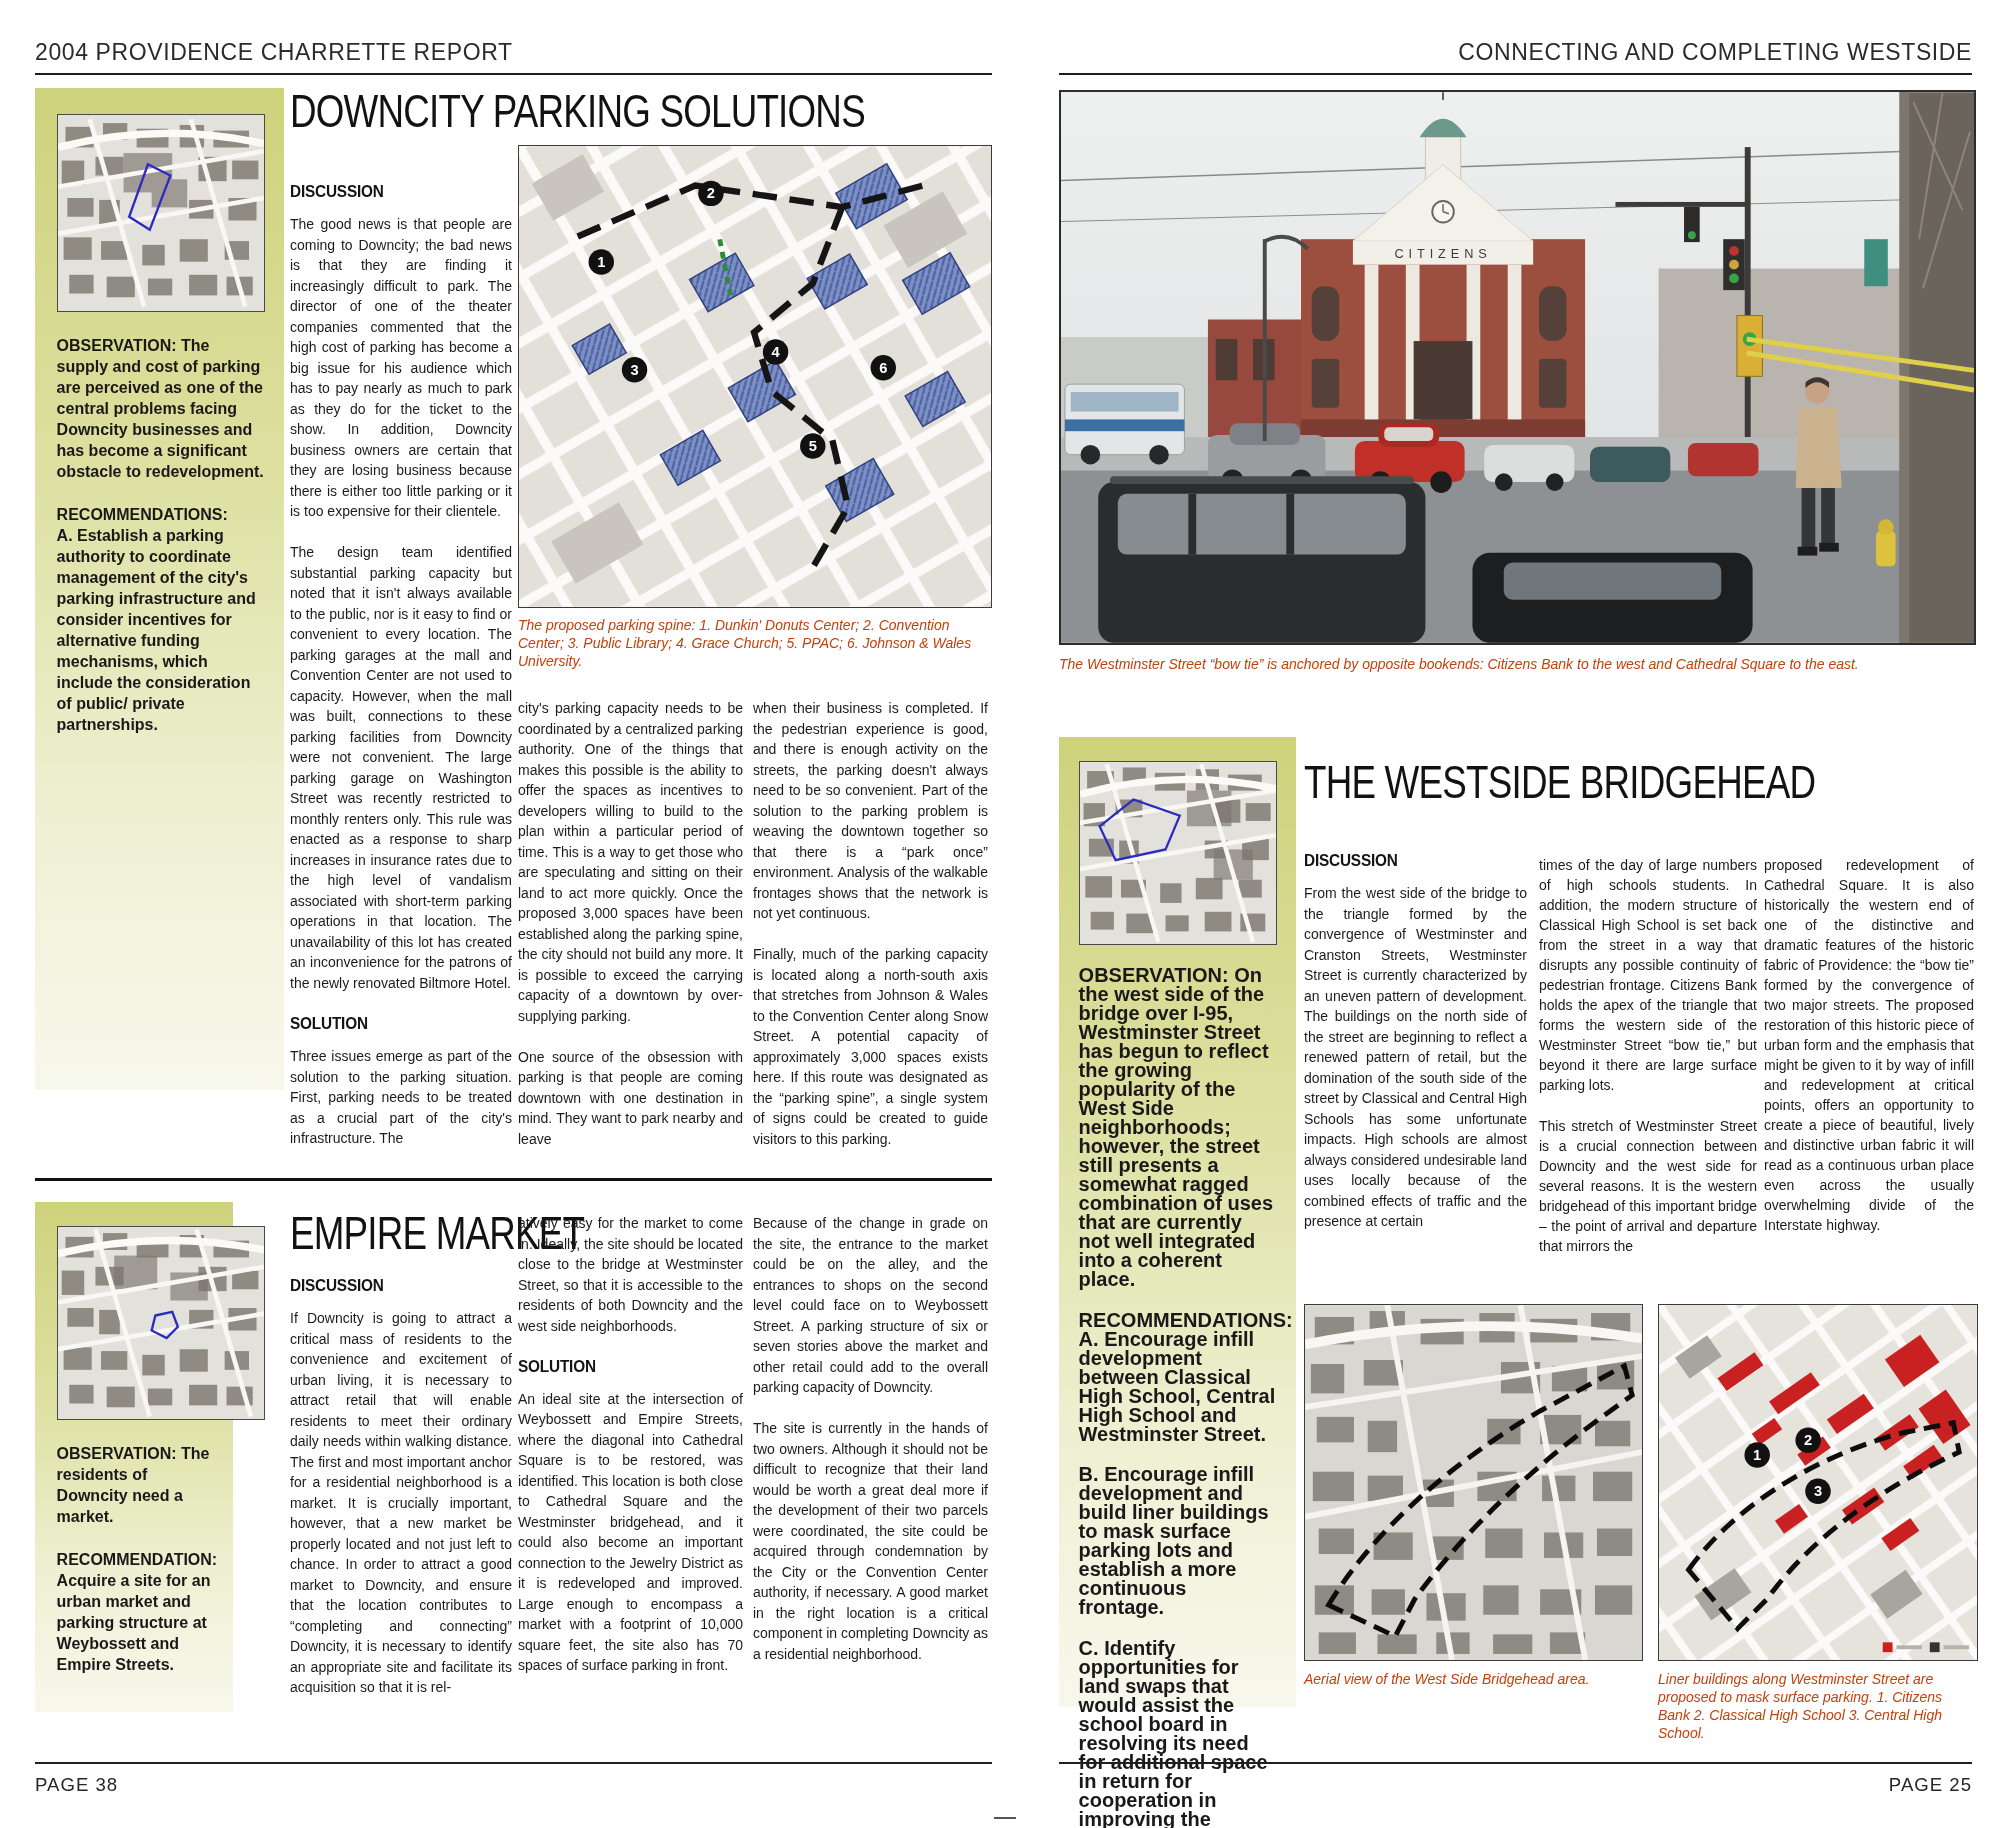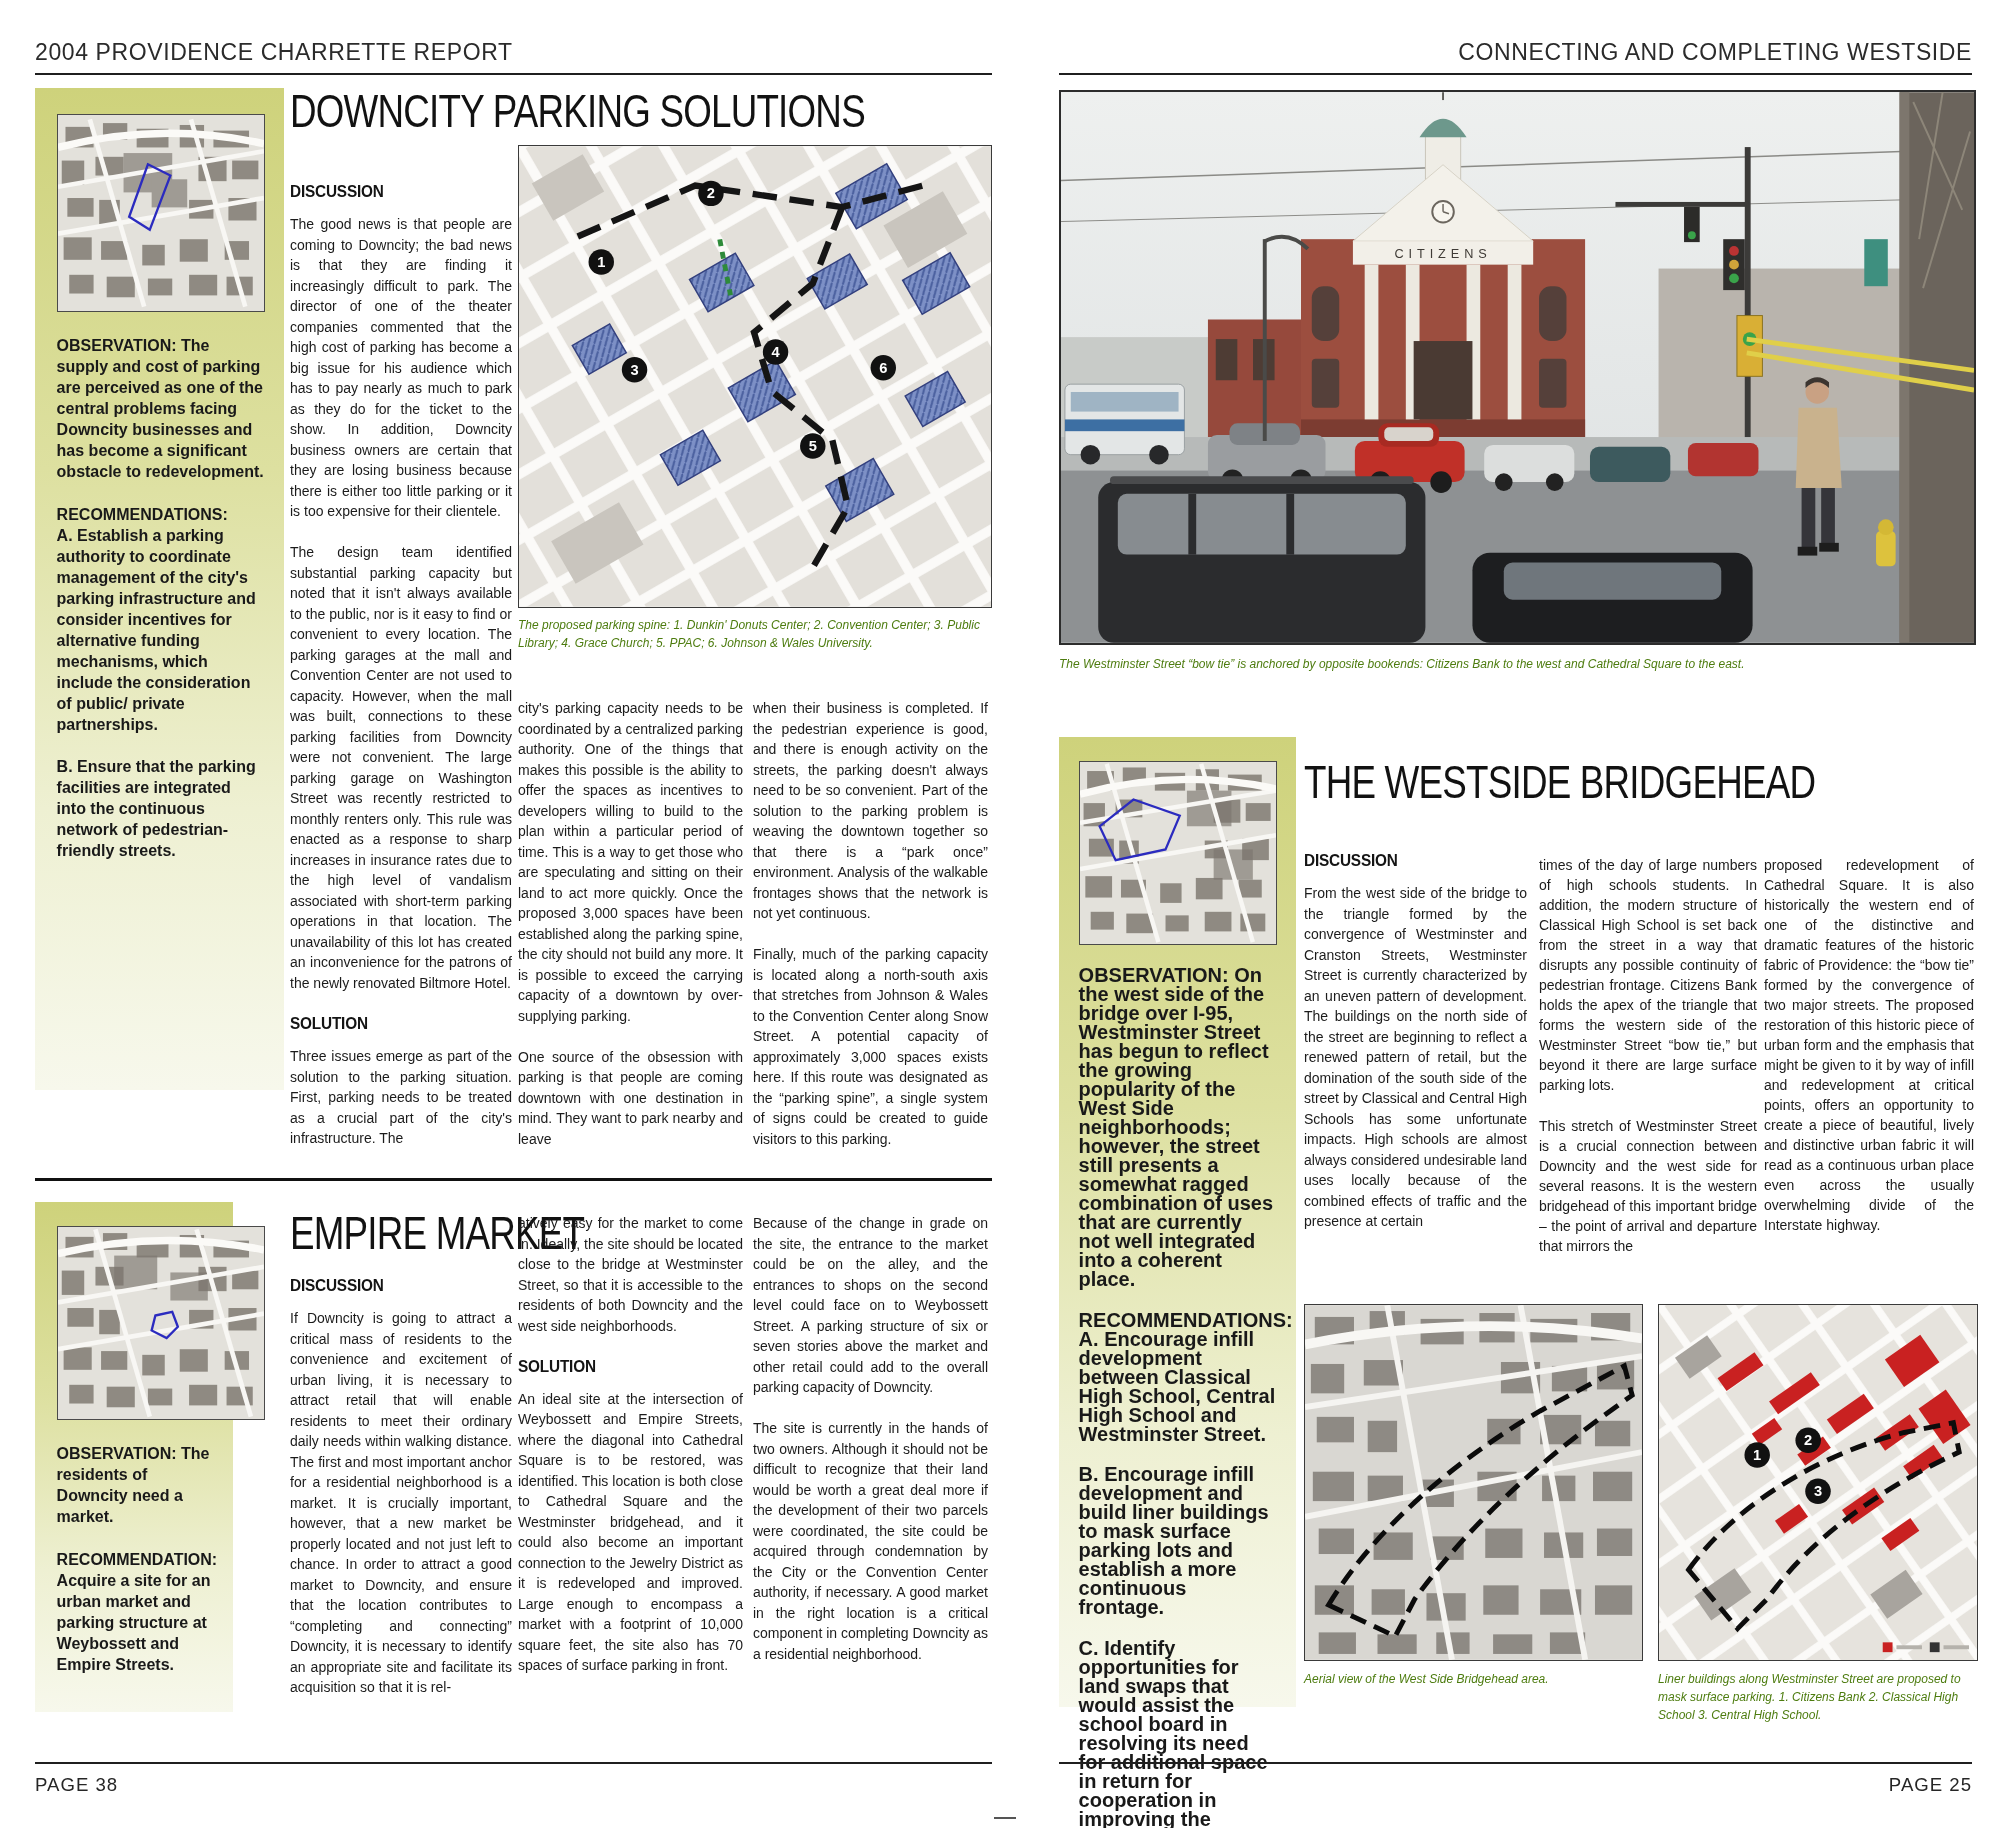"The proposed parking spine: 1." .caption { color: #4d7c0f -> #c2410c; font-size: 12px -> 14px }
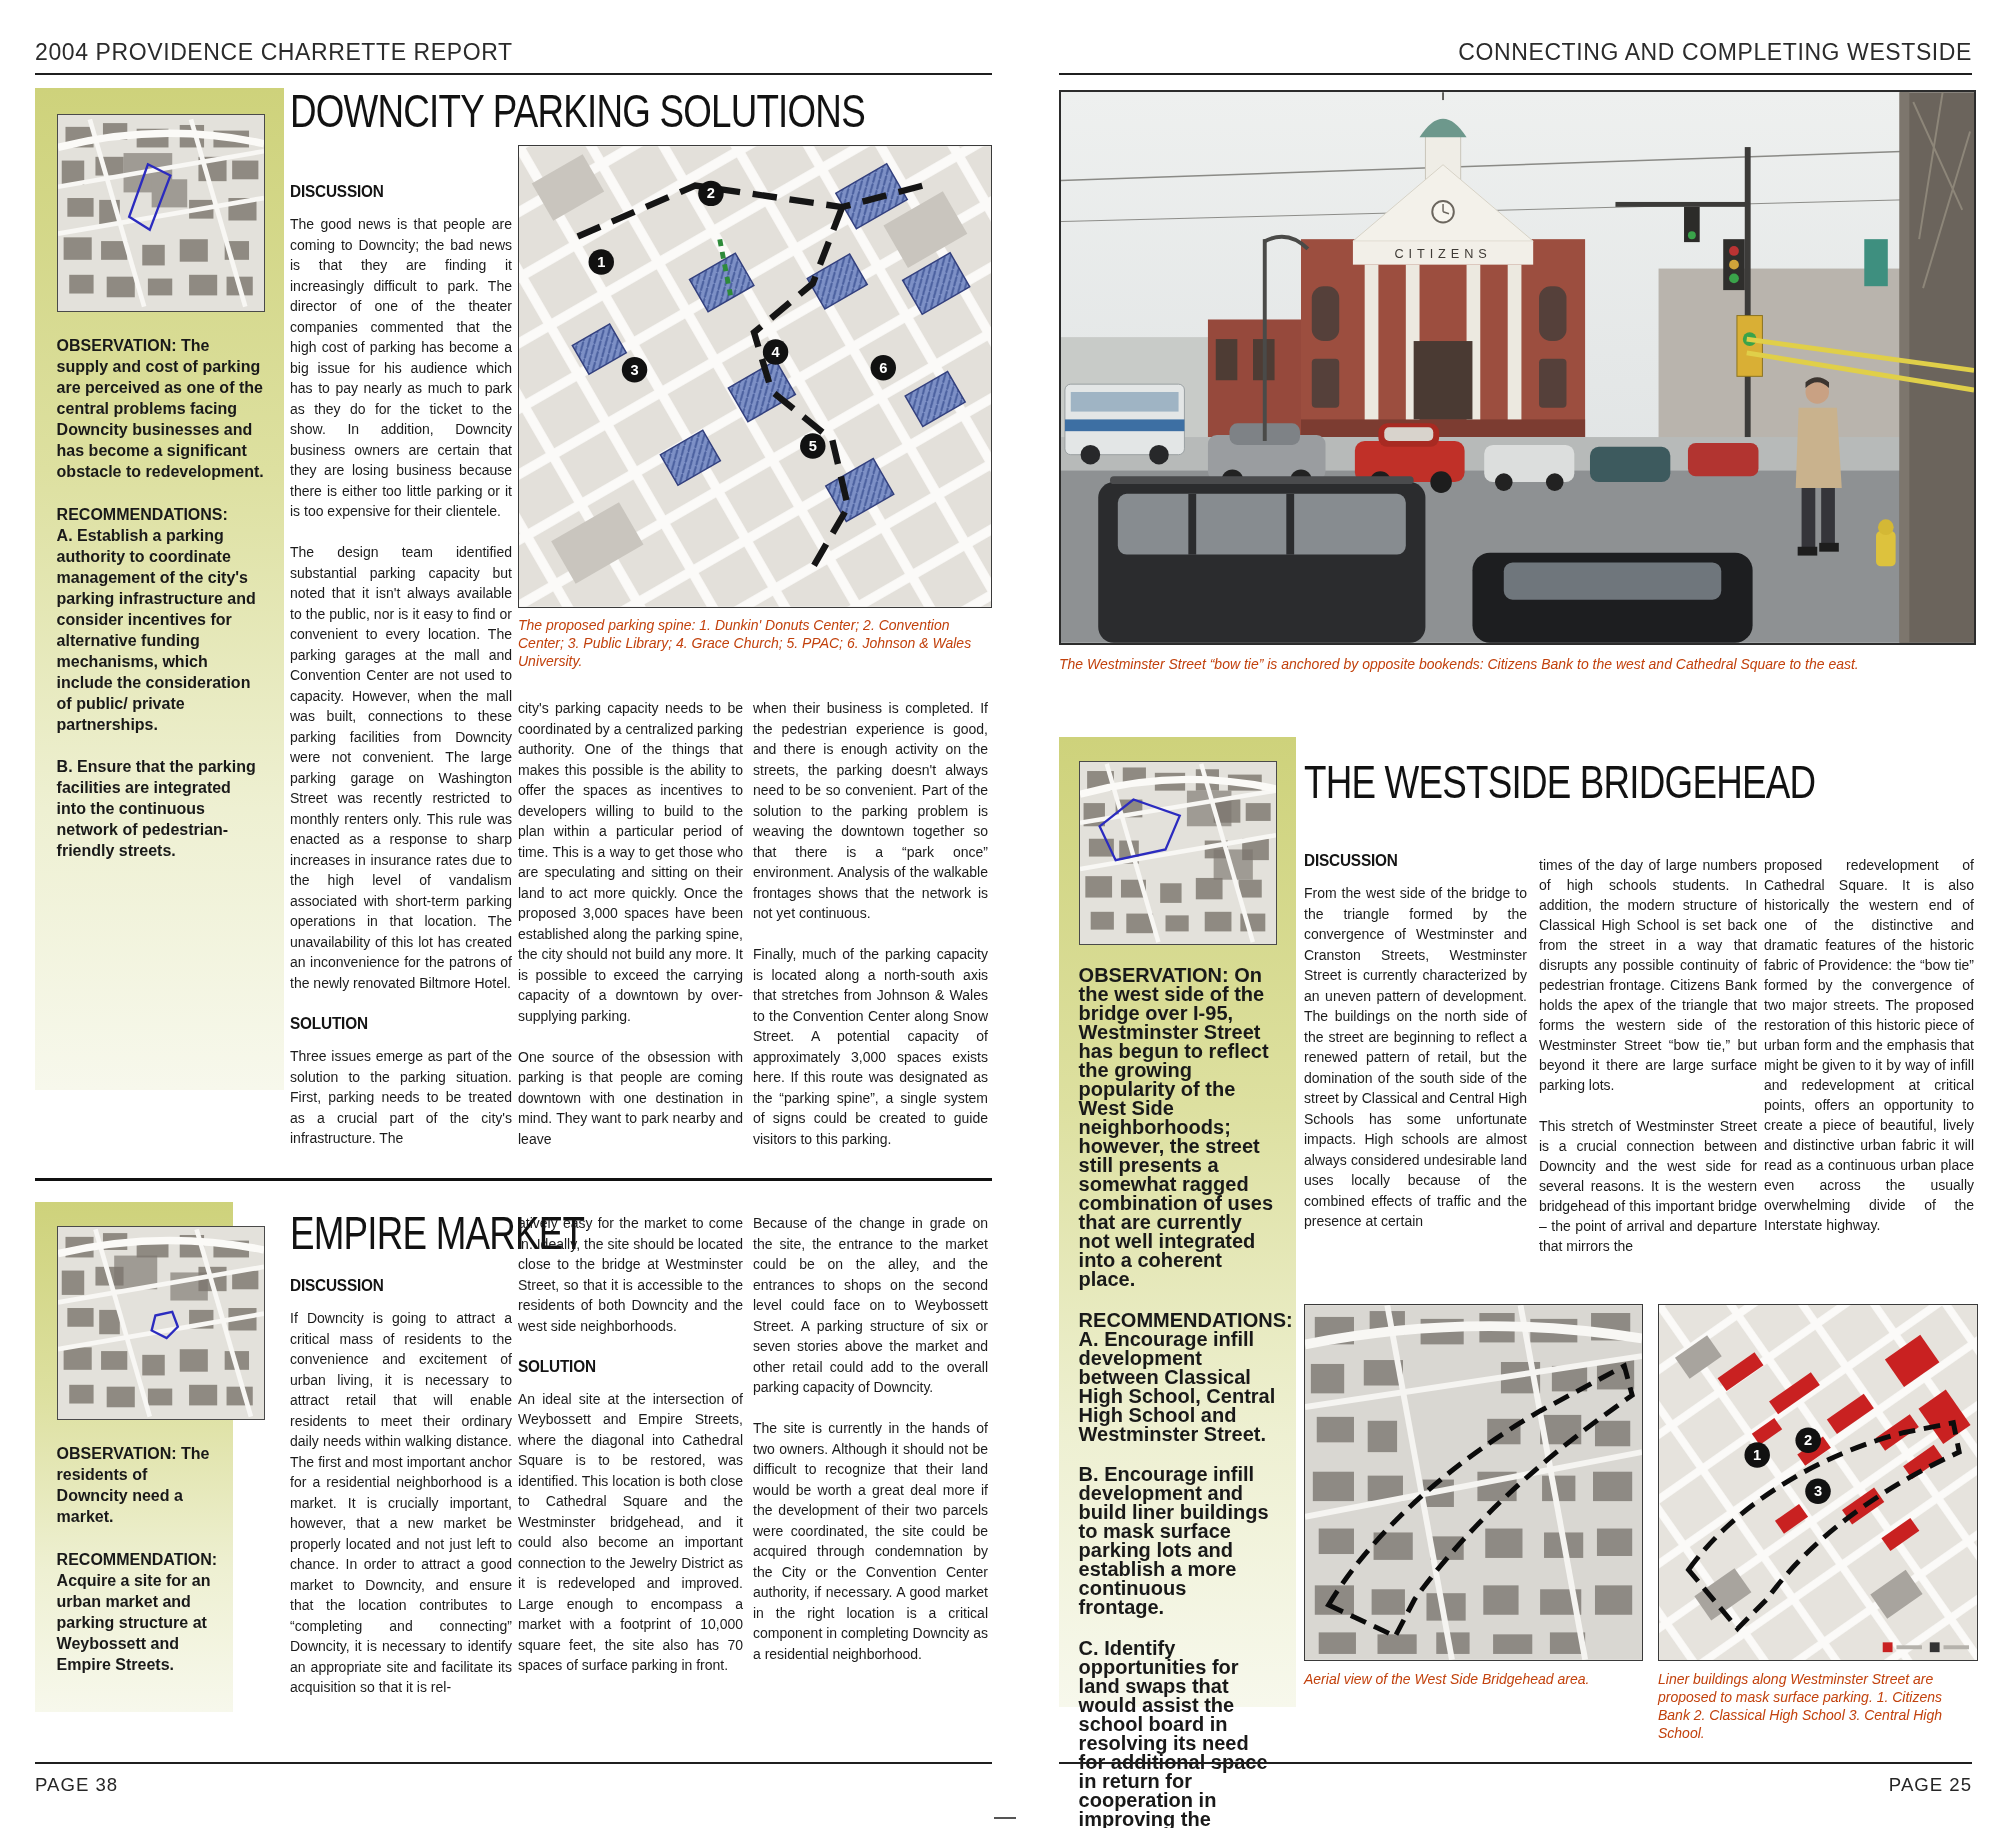"B. Ensure that the parking" p { html: <p>B. Ensure that the parking facilities are integrated into the continuous network of pedestrian-friendly streets.</p> -> none }
